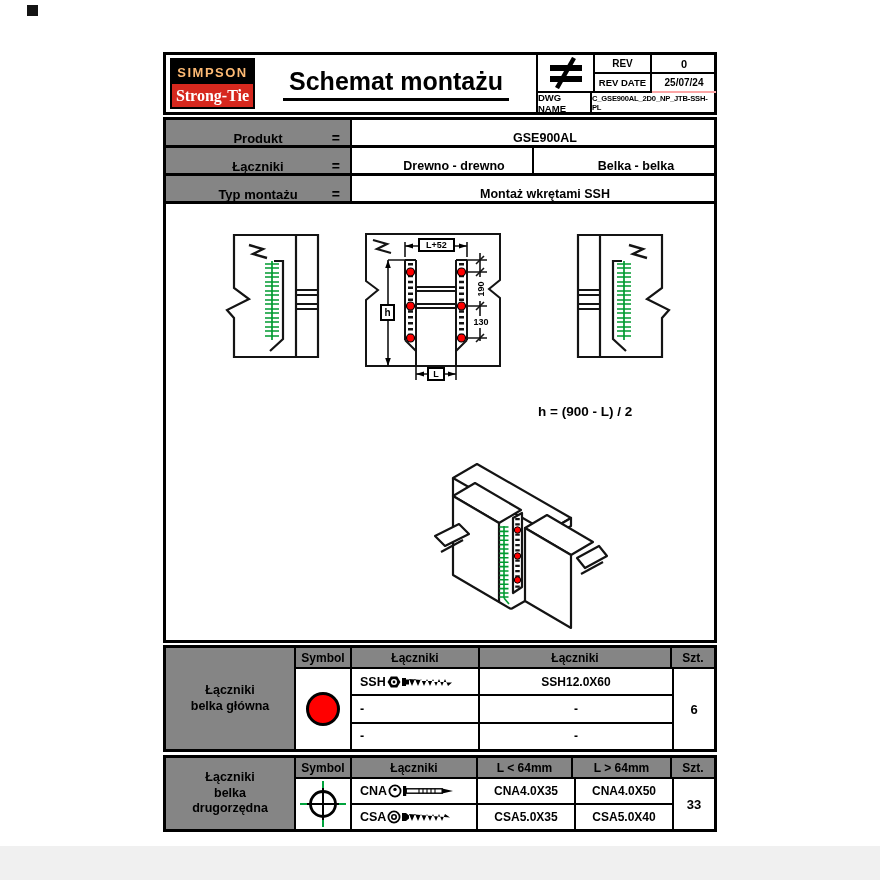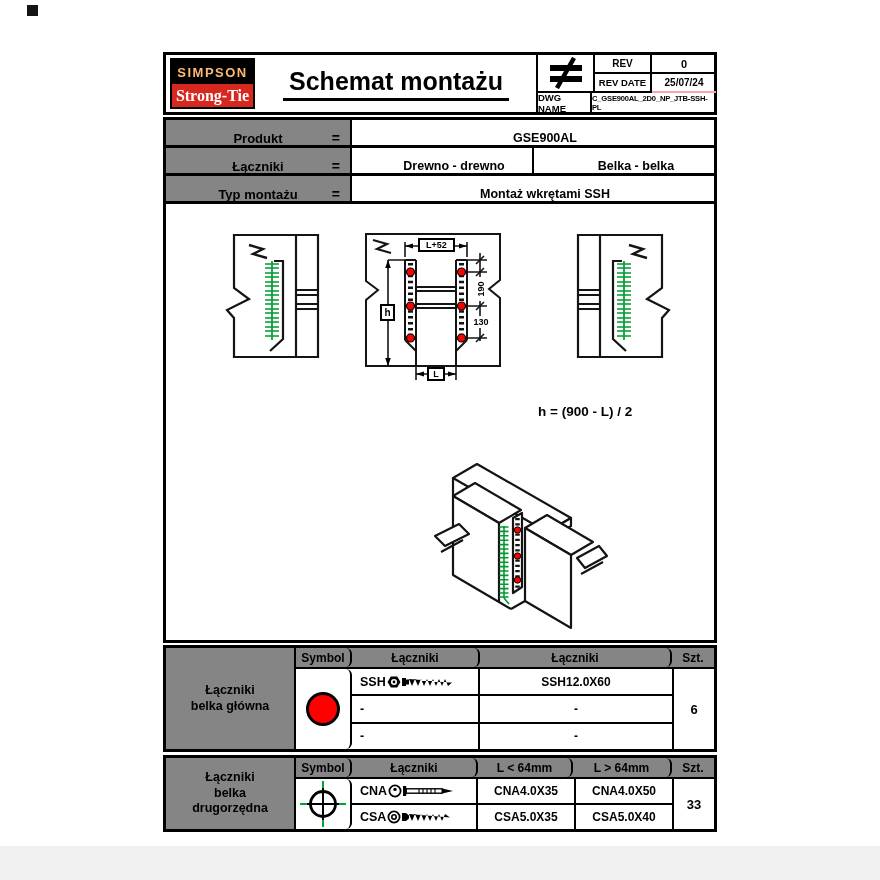"Symbol" .brd-r { border-radius: 6px -> none }
